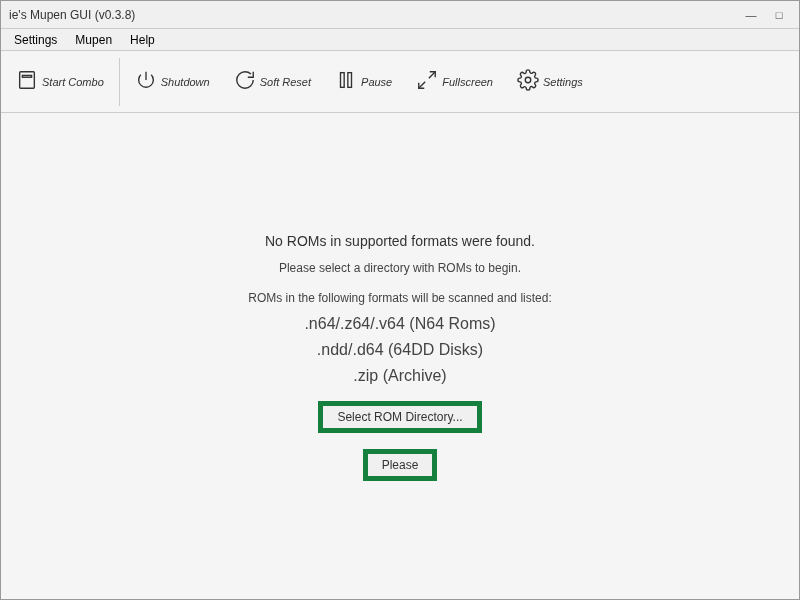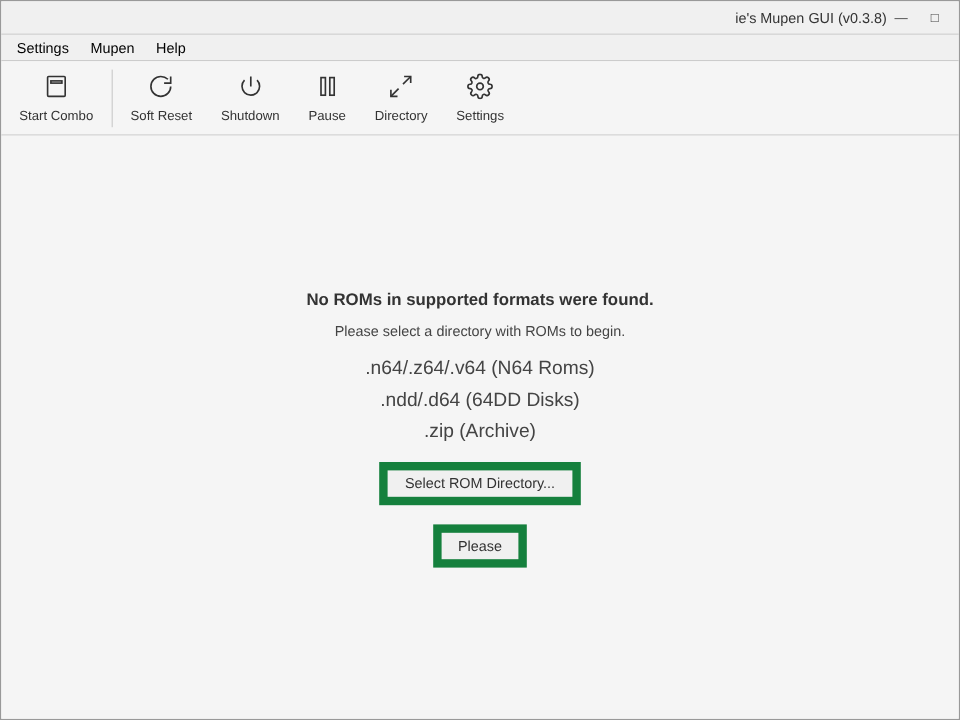"ie's Mupen GUI (v0.3.8)" .title-bar { justify-content: flex-end -> space-between }
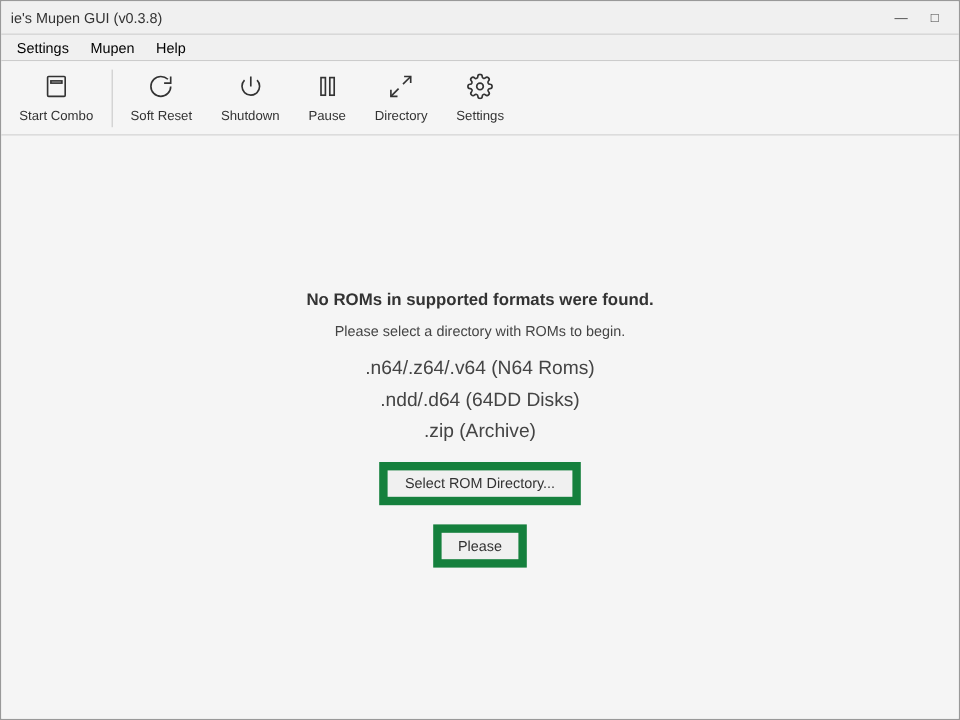"Start Combo" .toolbar-btn { flex-direction: column -> none; font-style: none -> italic }
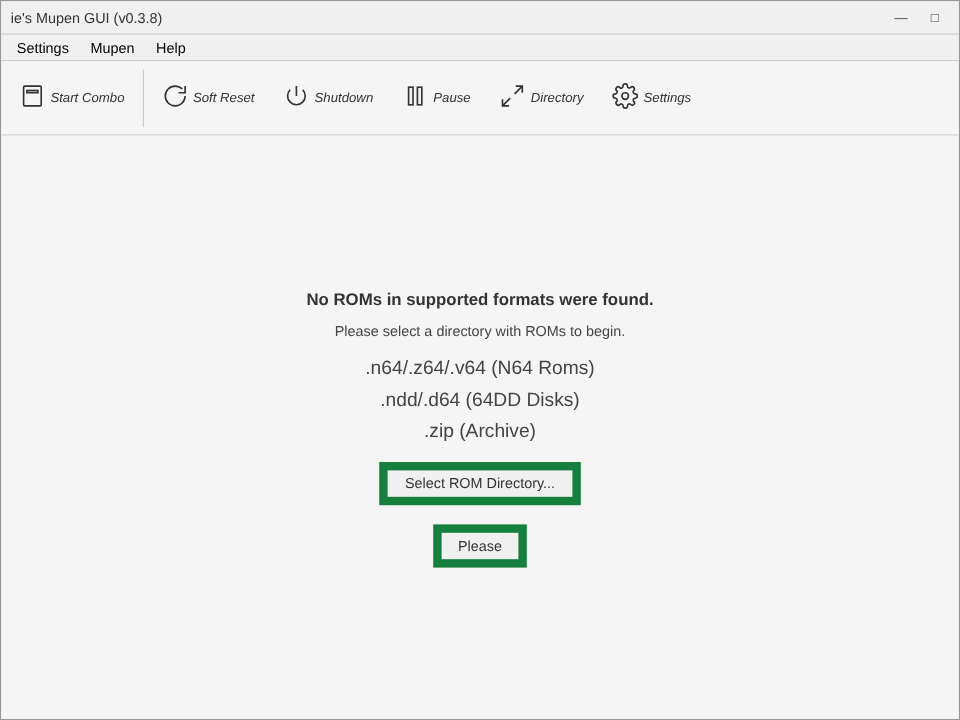"Soft Reset" button.toolbar-btn { order: before "Shutdown" -> after "Shutdown" }
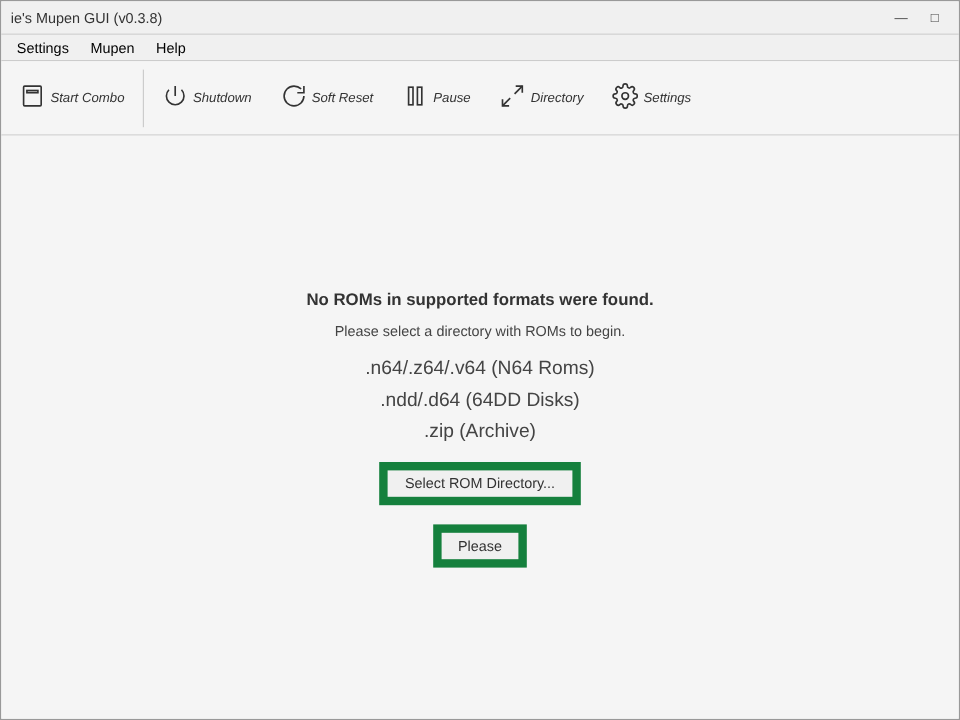"Directory" span { text: Directory -> Fullscreen }
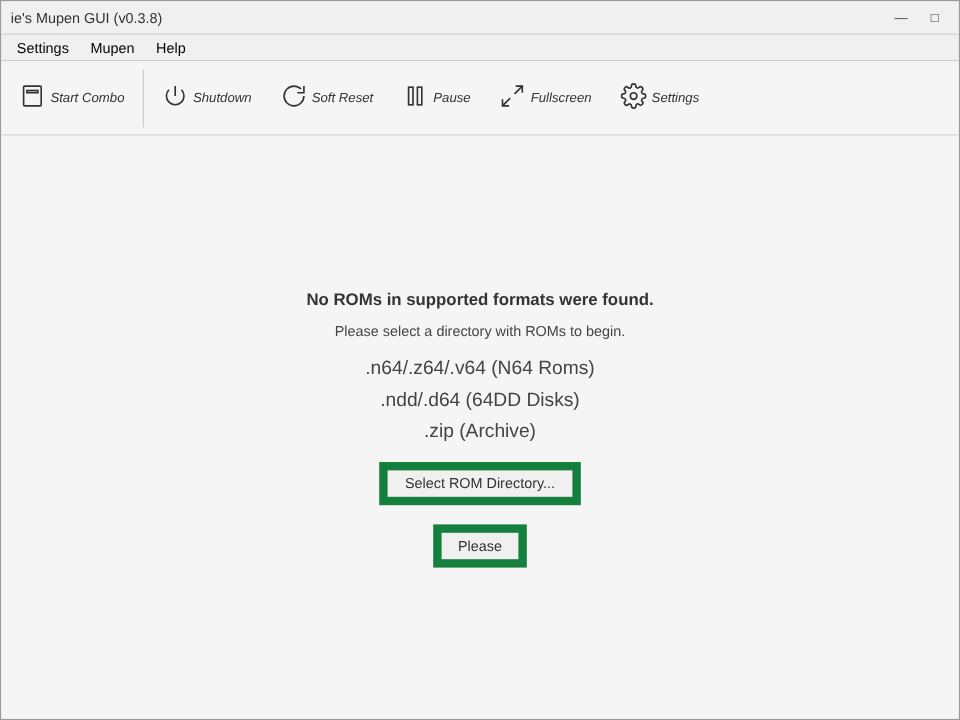"No ROMs in supported formats" .no-roms-title { font-weight: bold -> normal }
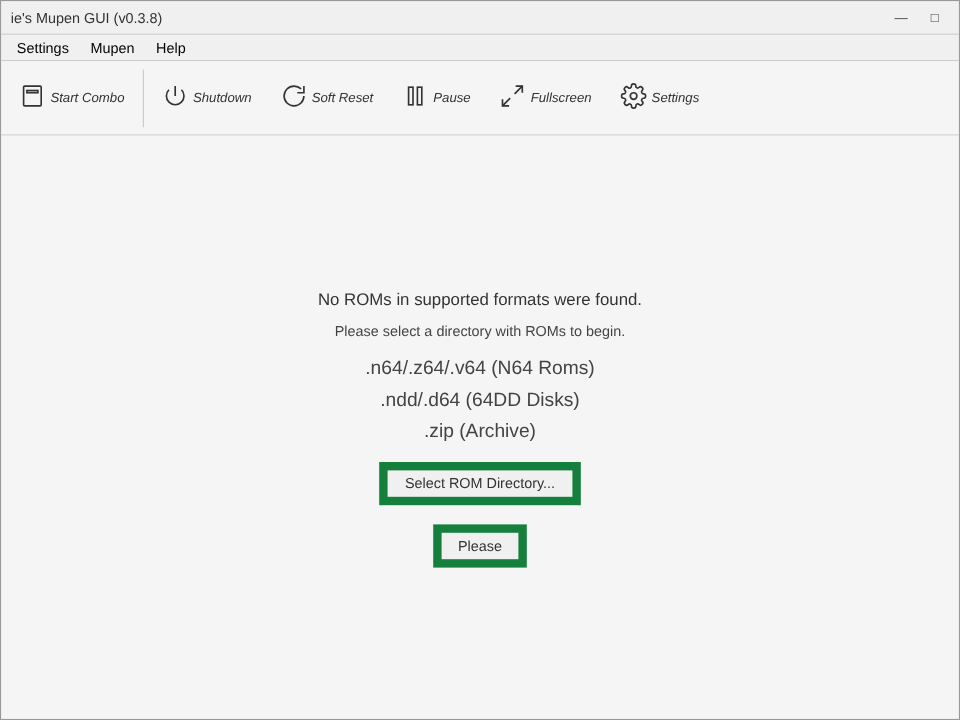"ROMs in the following formats" div.formats-text { html: none -> <div>ROMs in the following formats will be scanned and listed:</div> }
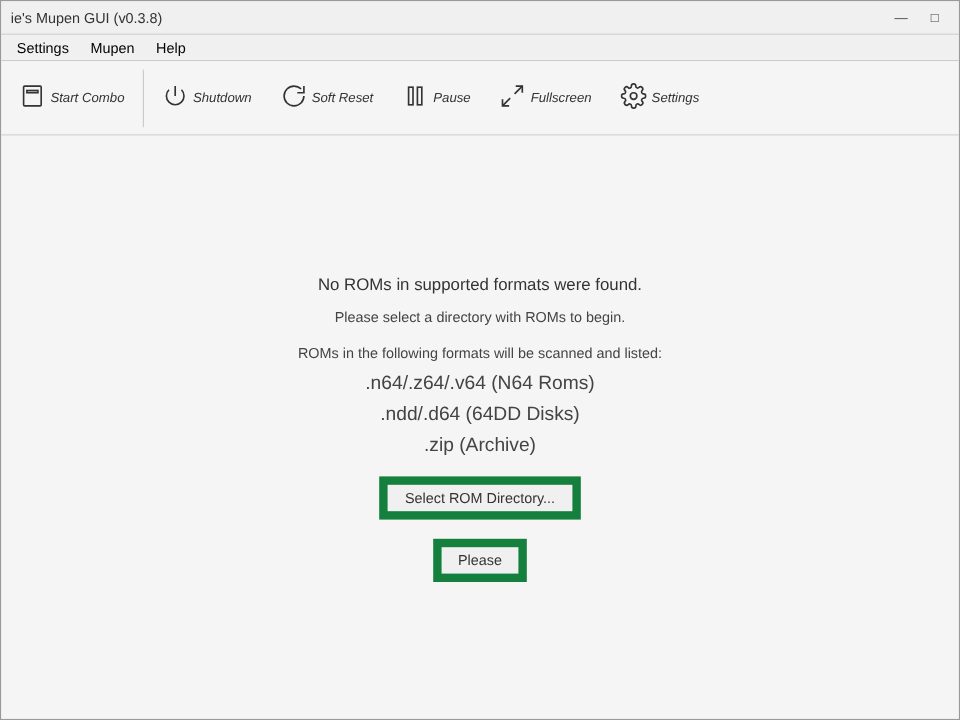"Select ROM Directory..." .action-btn { border: 7px solid #15803d -> 5px solid #15803d }
